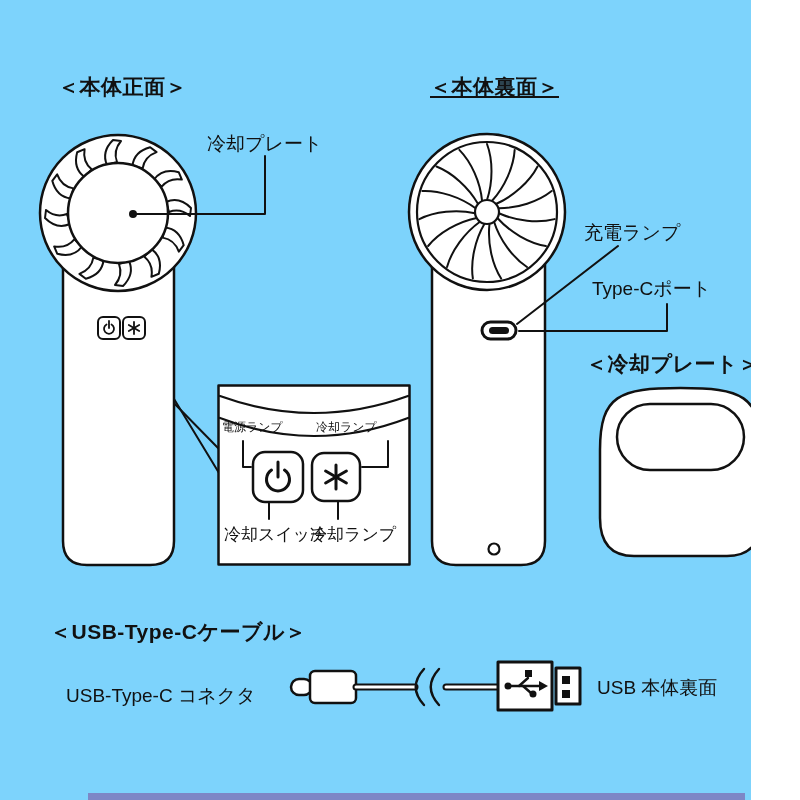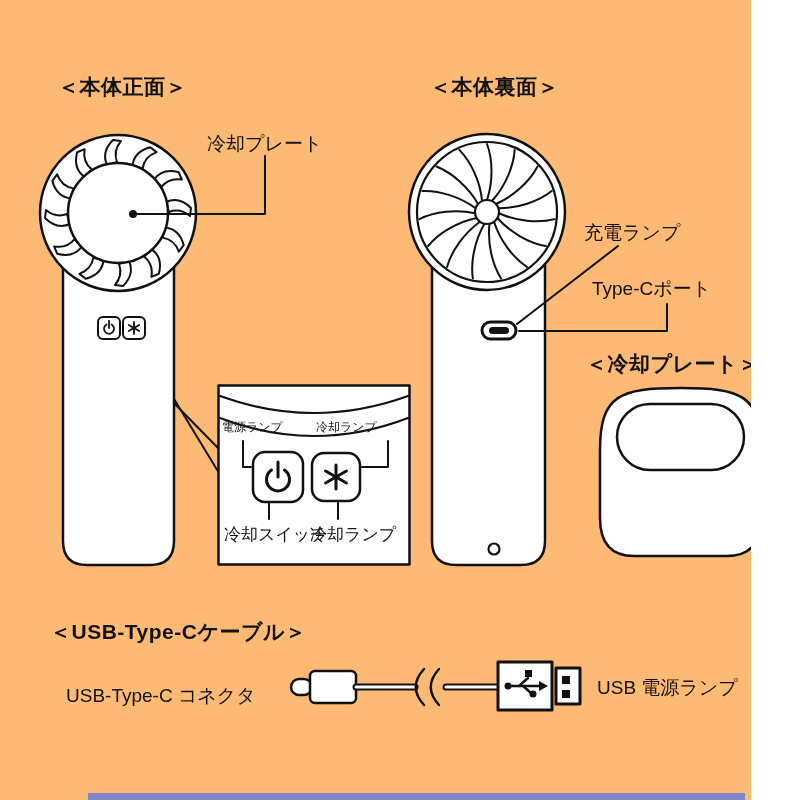"＜本体正面＞" .canvas { background: #fdba74 -> #7dd3fc }
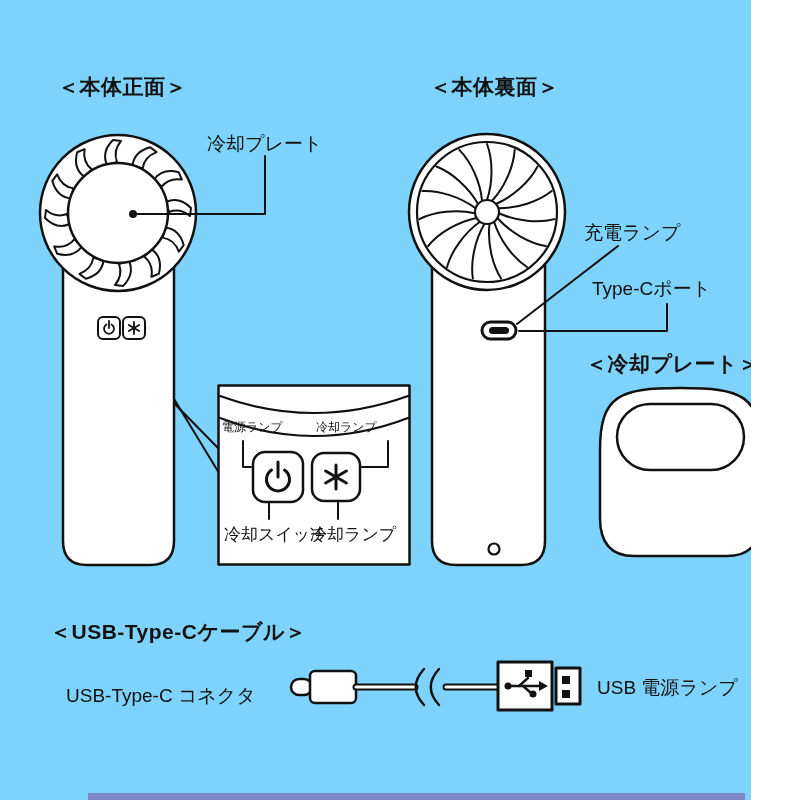"＜本体裏面＞" div.lbl { text-decoration: none -> underline }
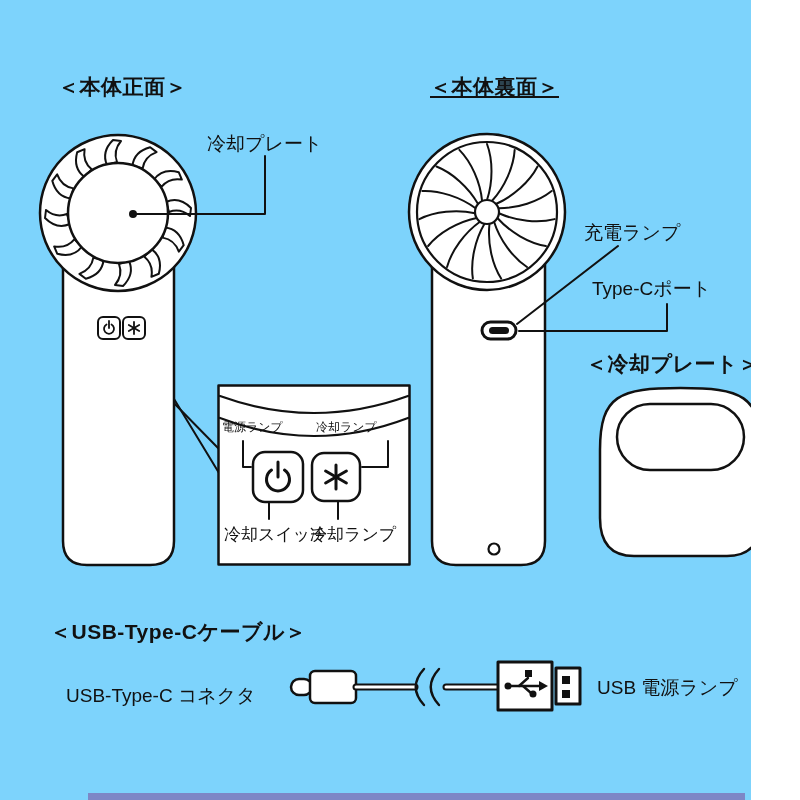"USB 電源ランプ" div.lbl { text: 電源ランプ -> 本体裏面 }
